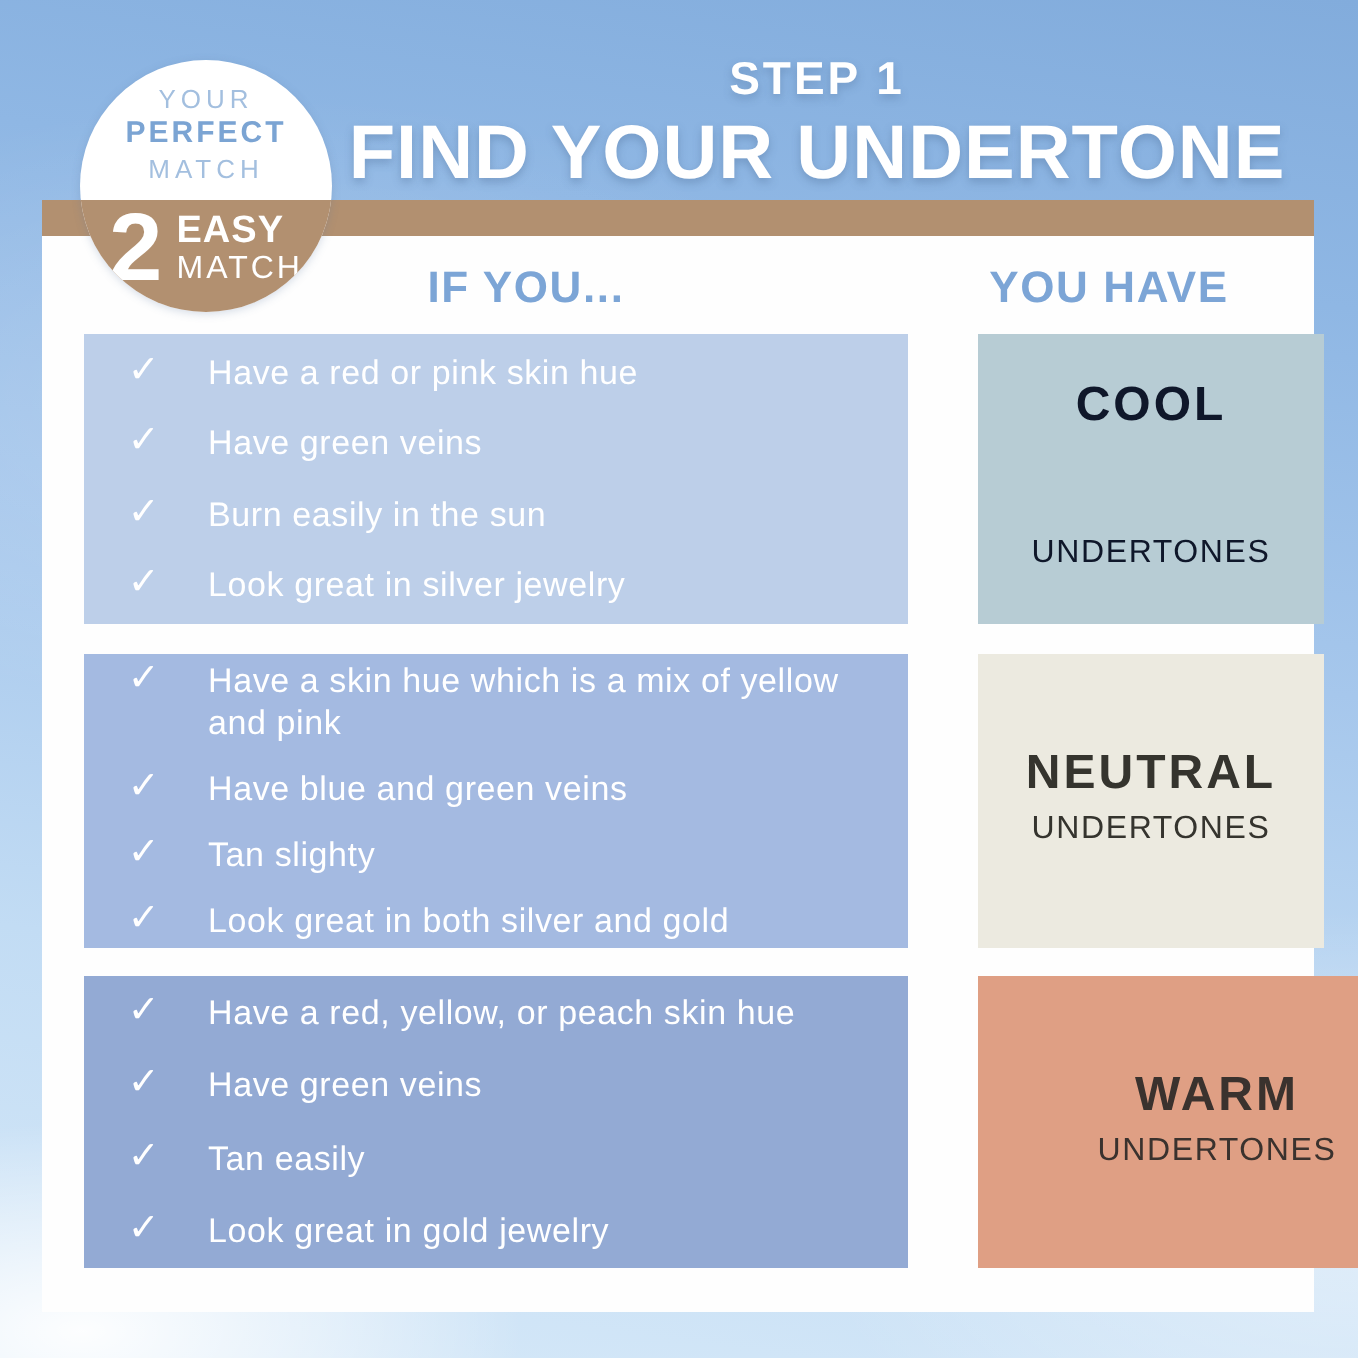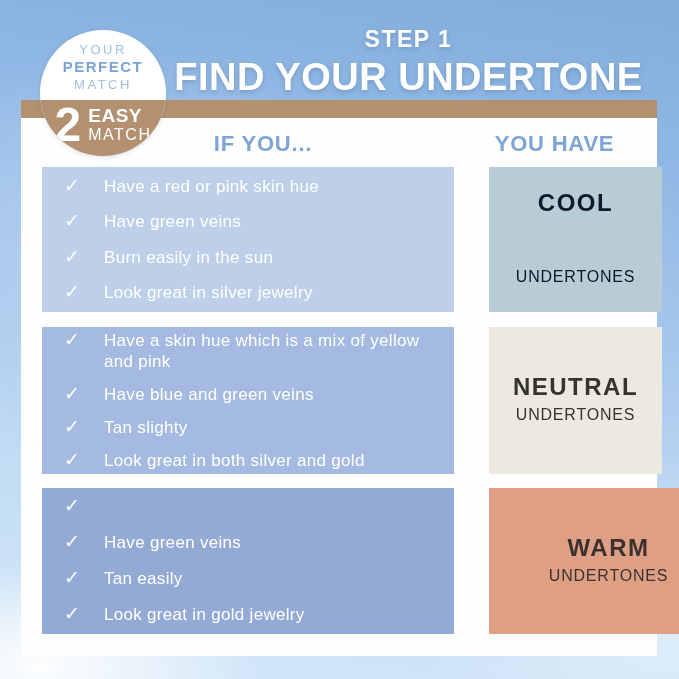"Have a red, yellow, or" span.criteria-text { html: none -> <span>Have a red, yellow, or peach skin hue</span> }
